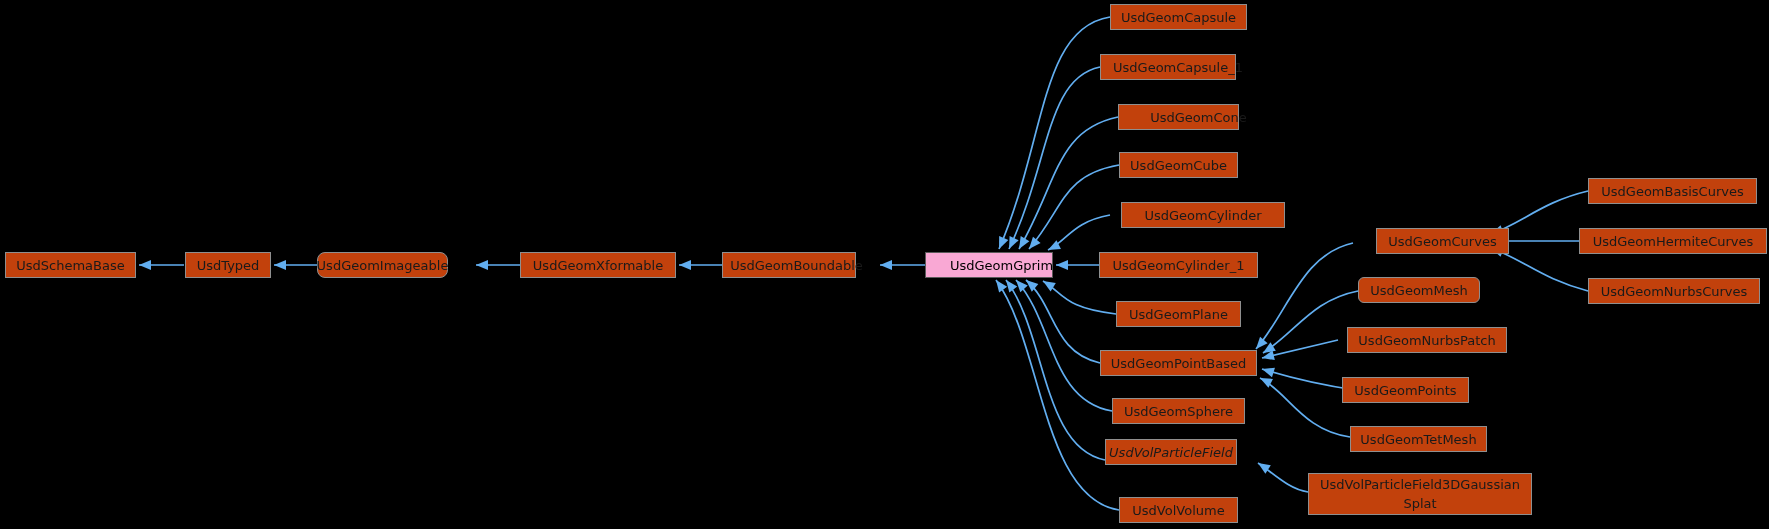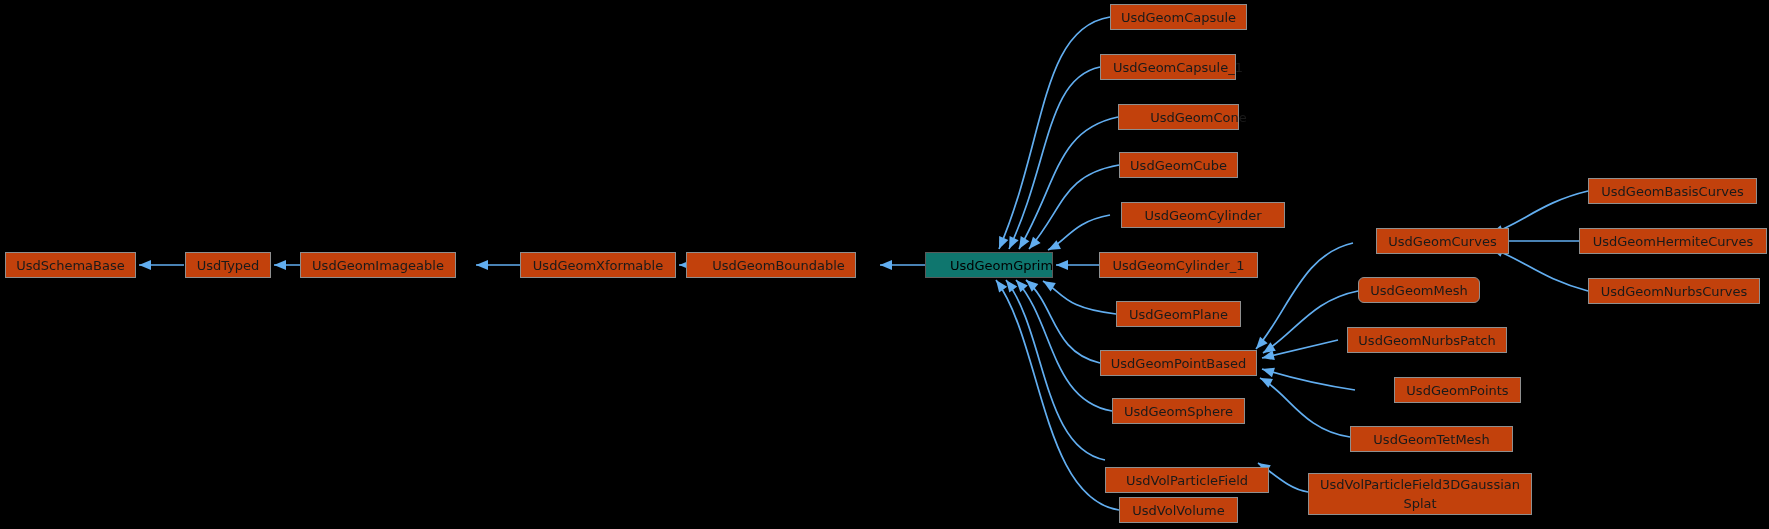"UsdGeomImageable" div.node { border-radius: none -> 8px; left: 300px -> 317px; width: 156px -> 131px }
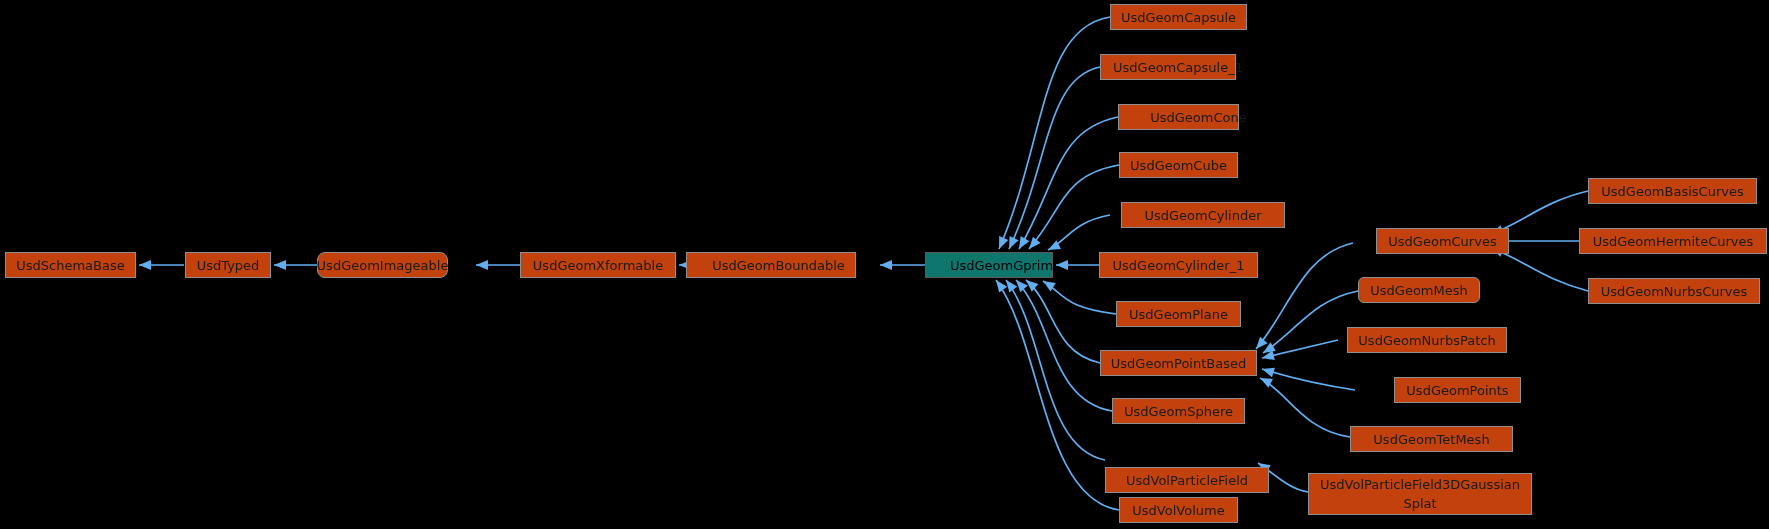"UsdGeomBoundable" div.node { left: 686px -> 722px; width: 170px -> 134px }
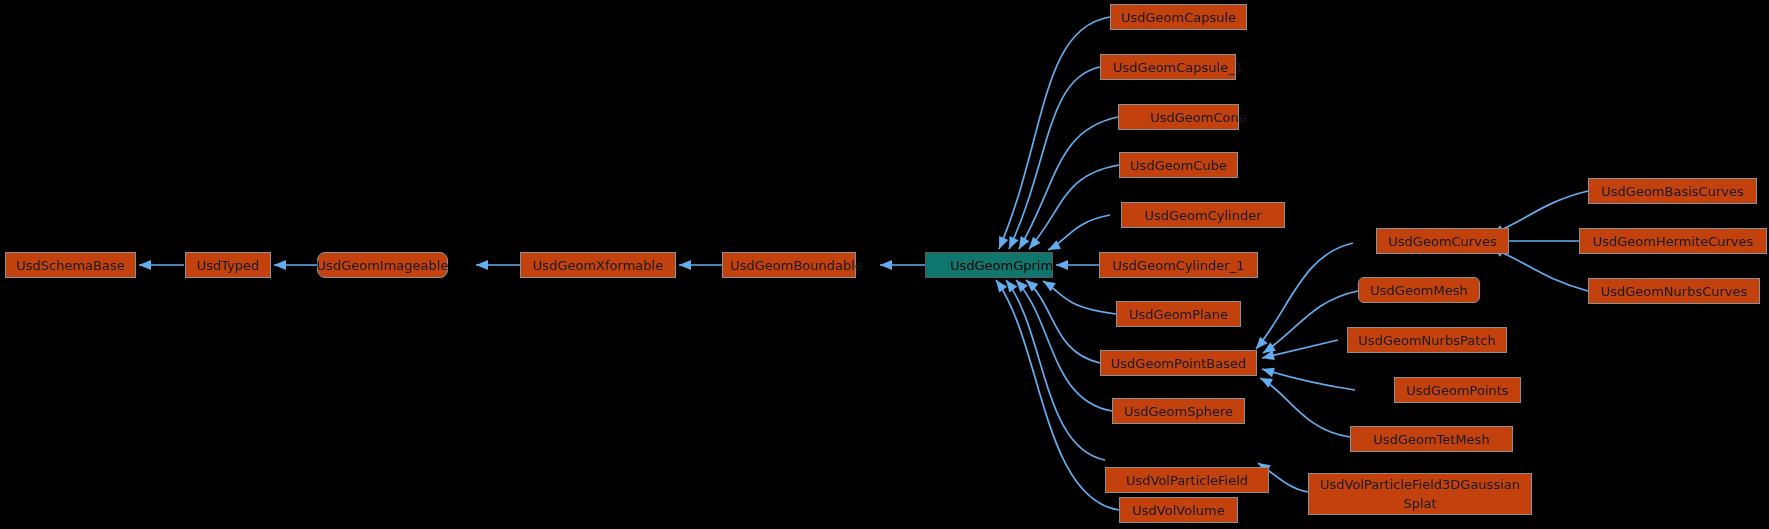"UsdGeomGprim" .node.highlight { background: #0f766e -> #f9a8d4 }
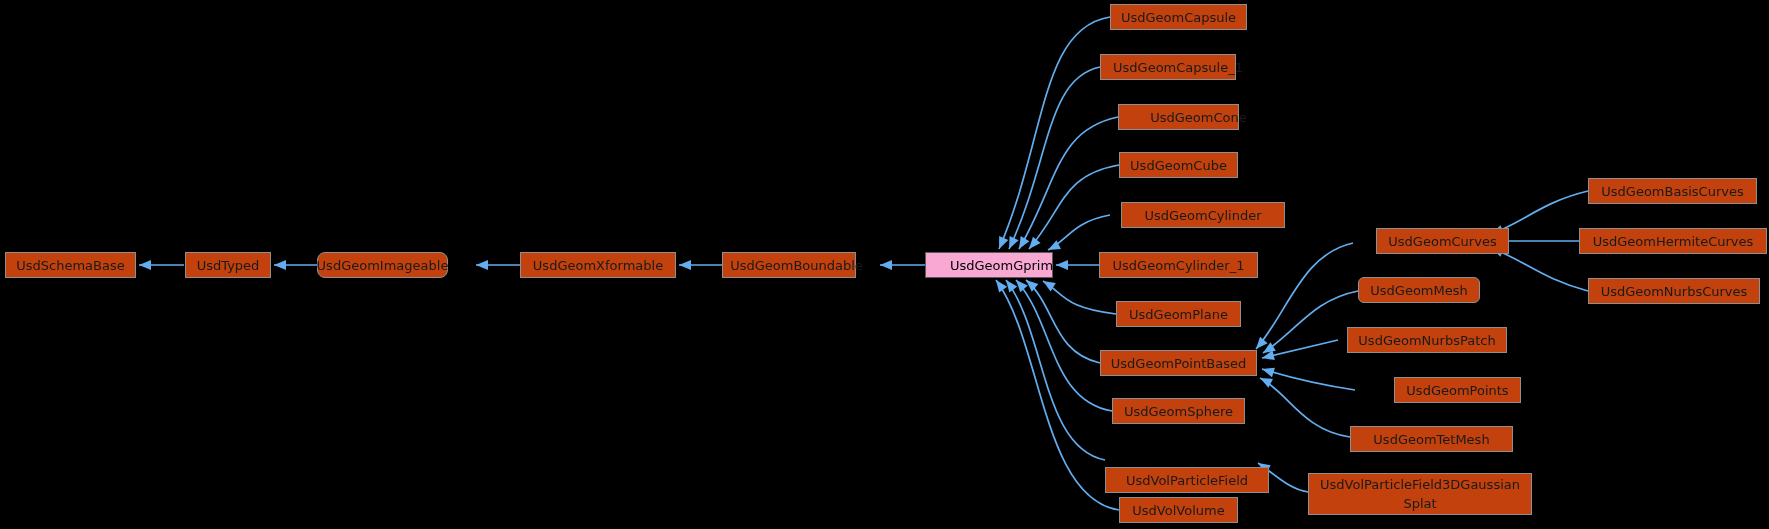"UsdGeomPoints" div.node { left: 1394px -> 1342px }
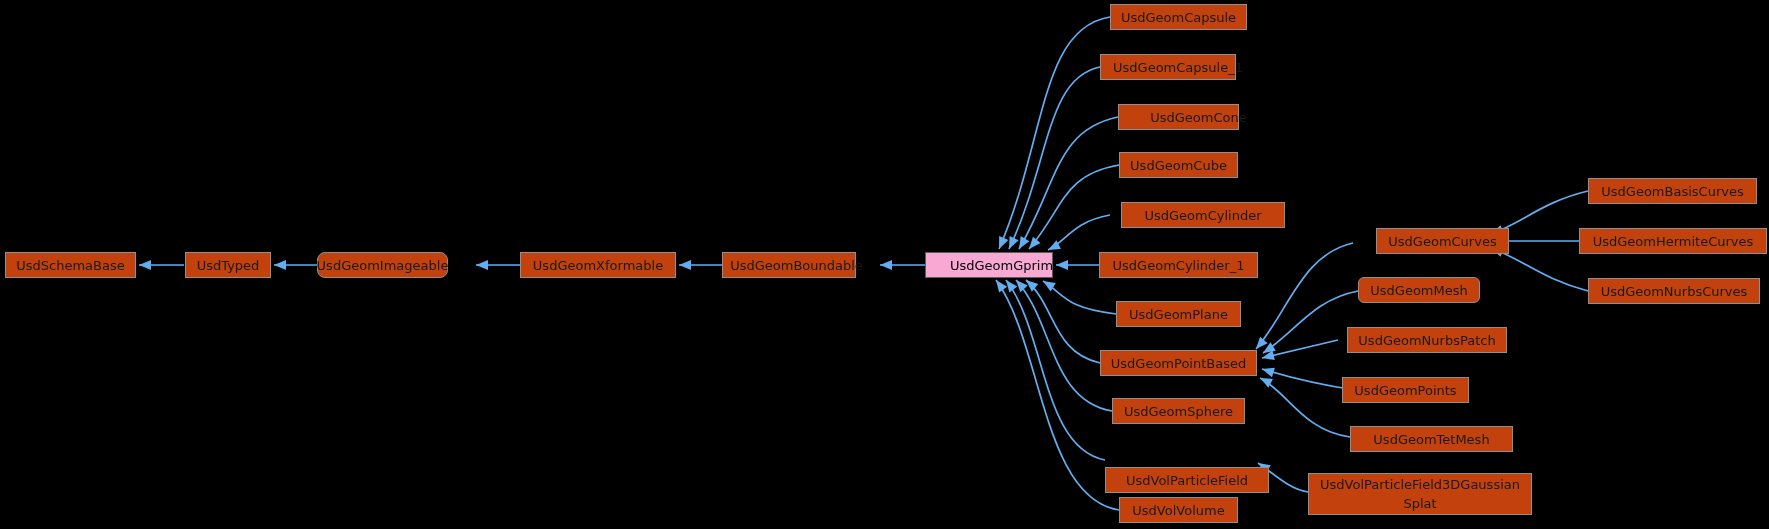"UsdGeomTetMesh" div.node { width: 163px -> 137px }
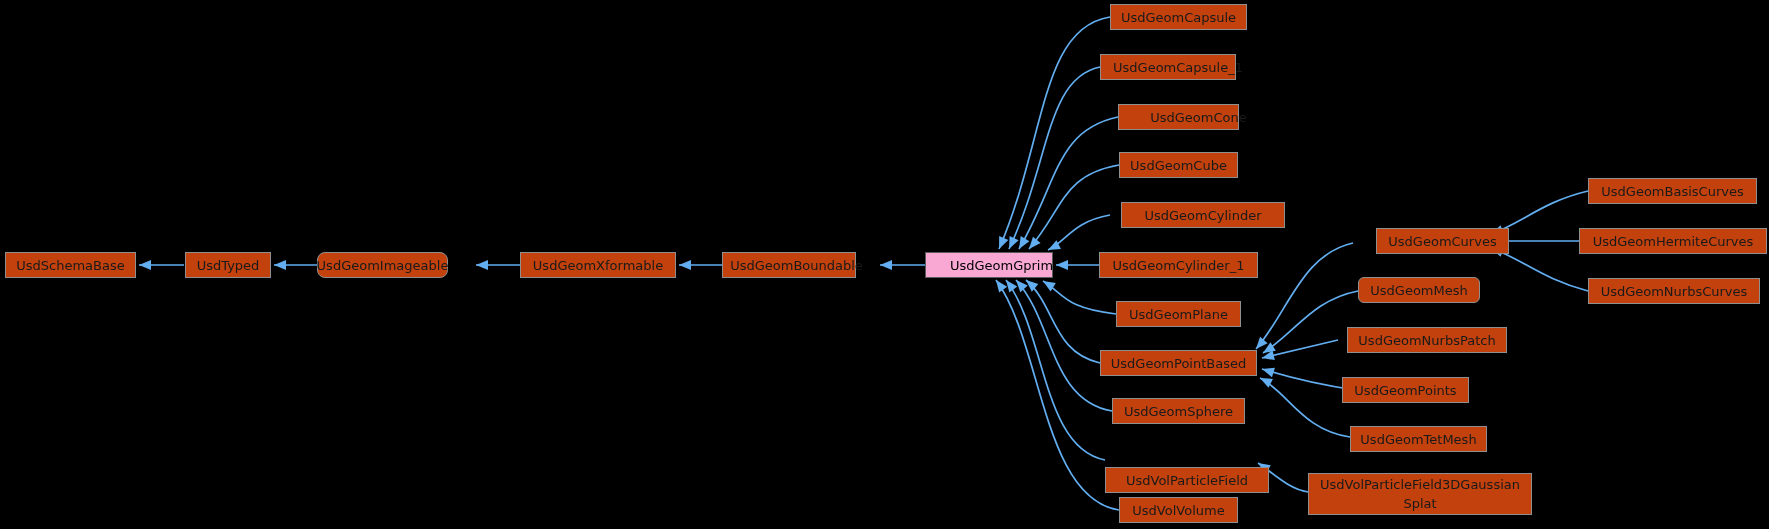"UsdVolParticleField" div.node { font-style: none -> italic; top: 467px -> 439px; width: 164px -> 132px }
